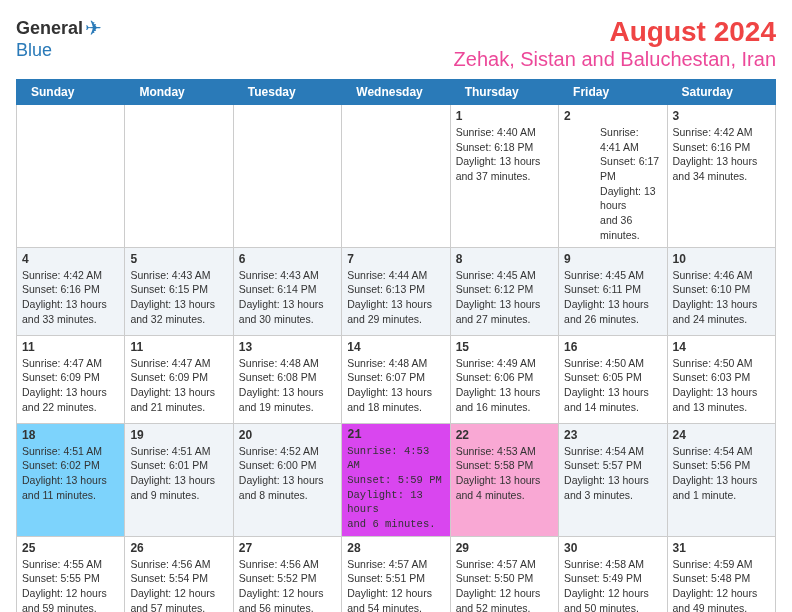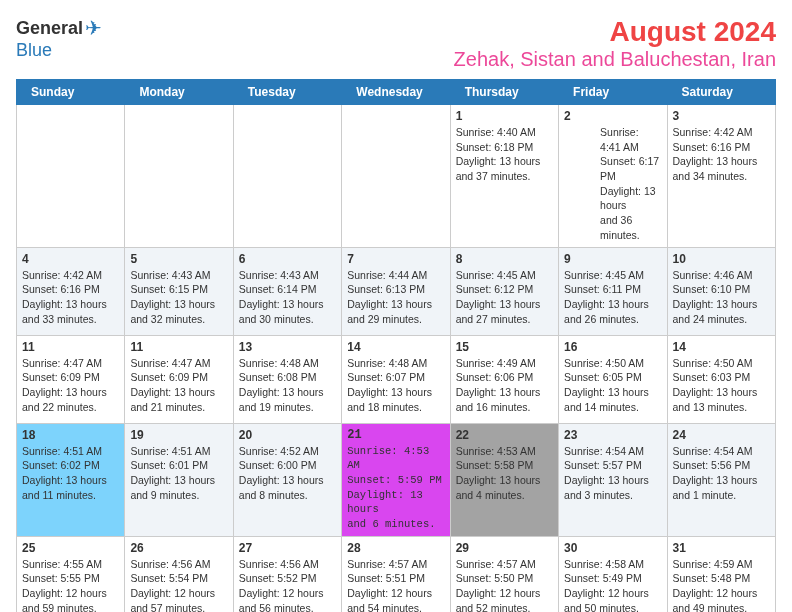"22" td { background-color: #a3a3a3 -> #f9a8d4 }
